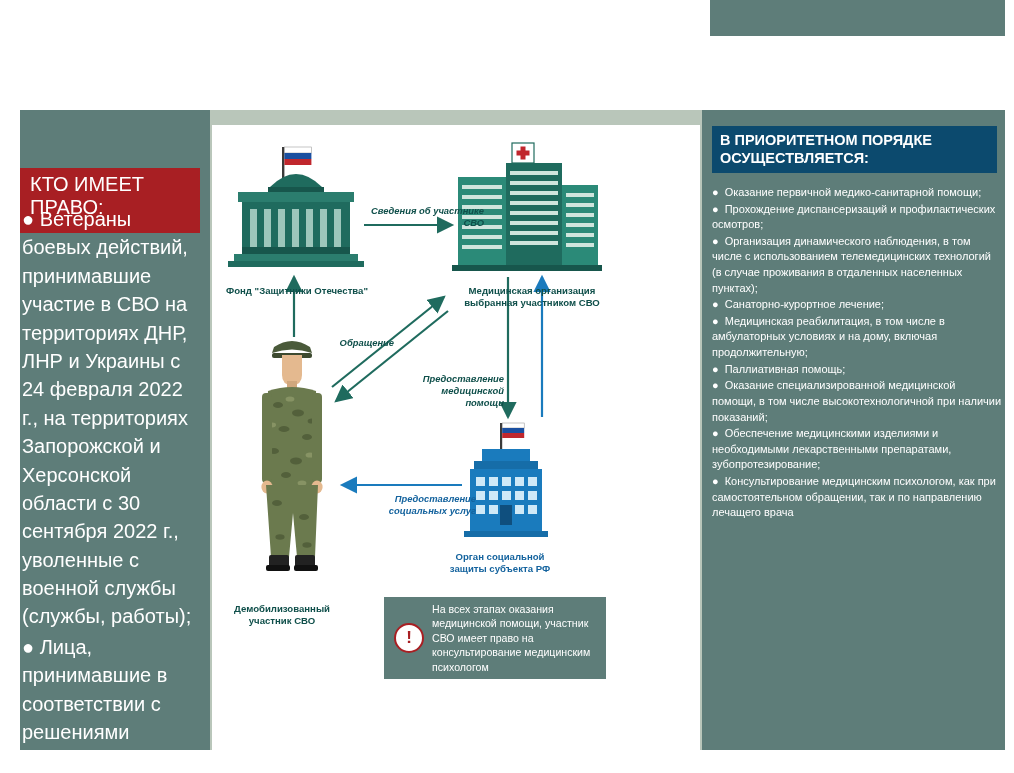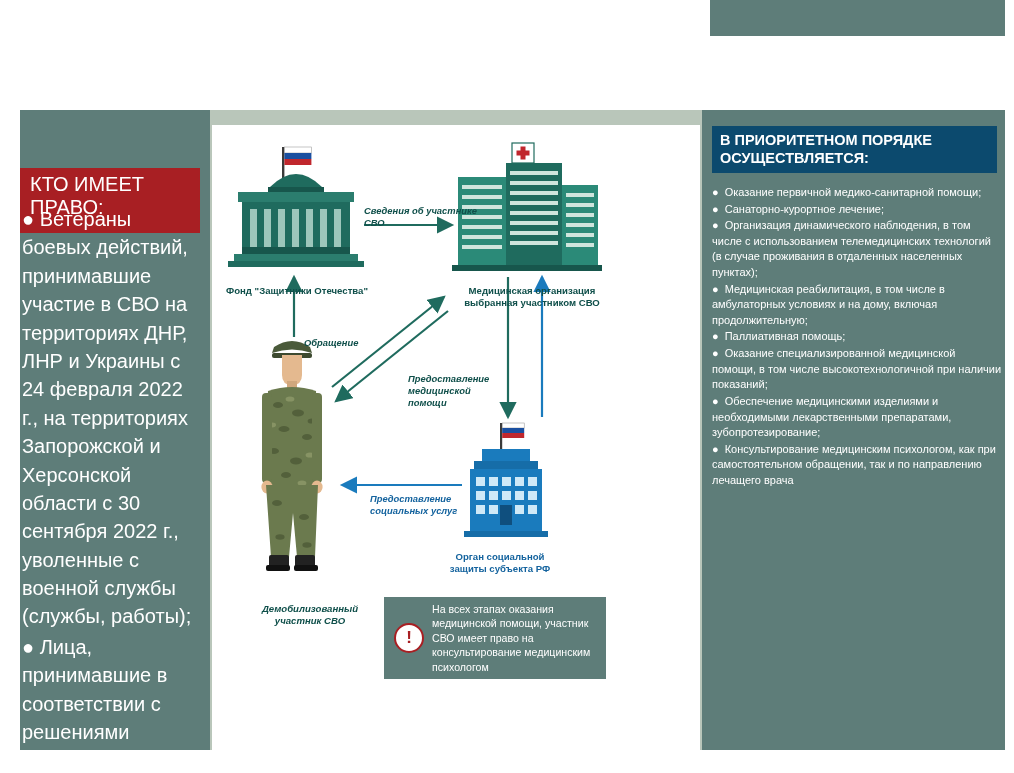"Сведения об участнике СВО" .arrow-label { text-align: none -> right }
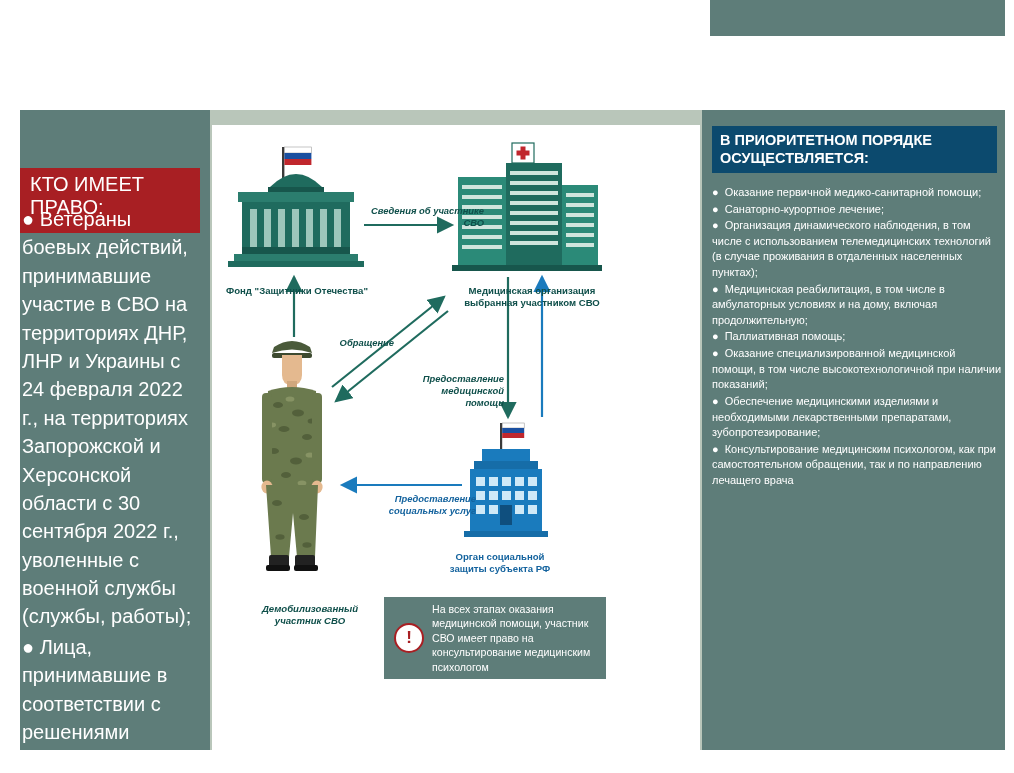"● Прохождение диспансеризаций и" p { html: none -> <p><span>●</span><span>Прохождение диспансеризаций и профилактических осмотров;</span></p> }
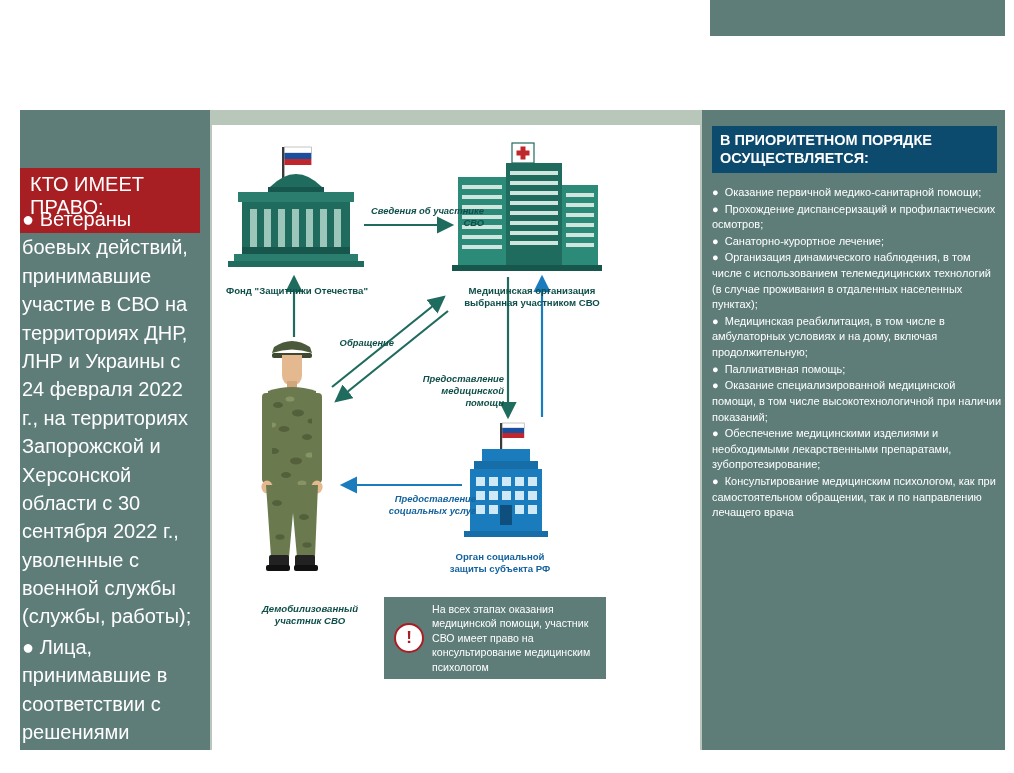"● Санаторно-курортное лечение;" p { order: before "● Организация динамического наблюдения," -> after "● Организация динамического наблюдения," }
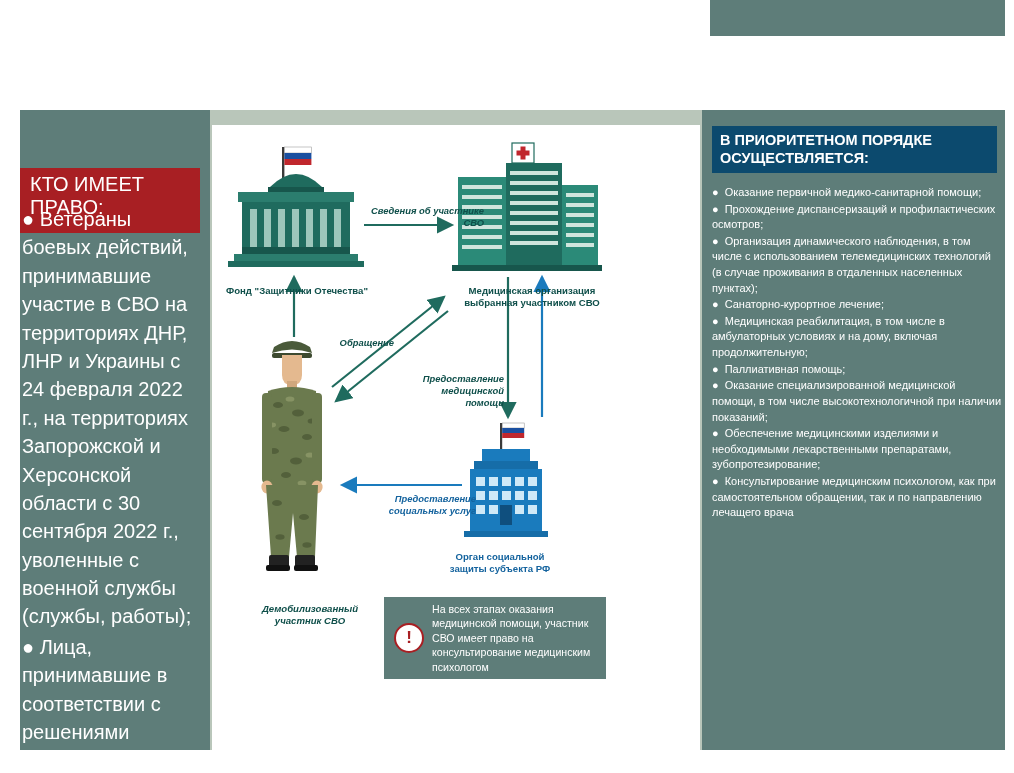"Демобилизованный участник СВО" div.cap { font-style: italic -> none; left: 28px -> 0 }
